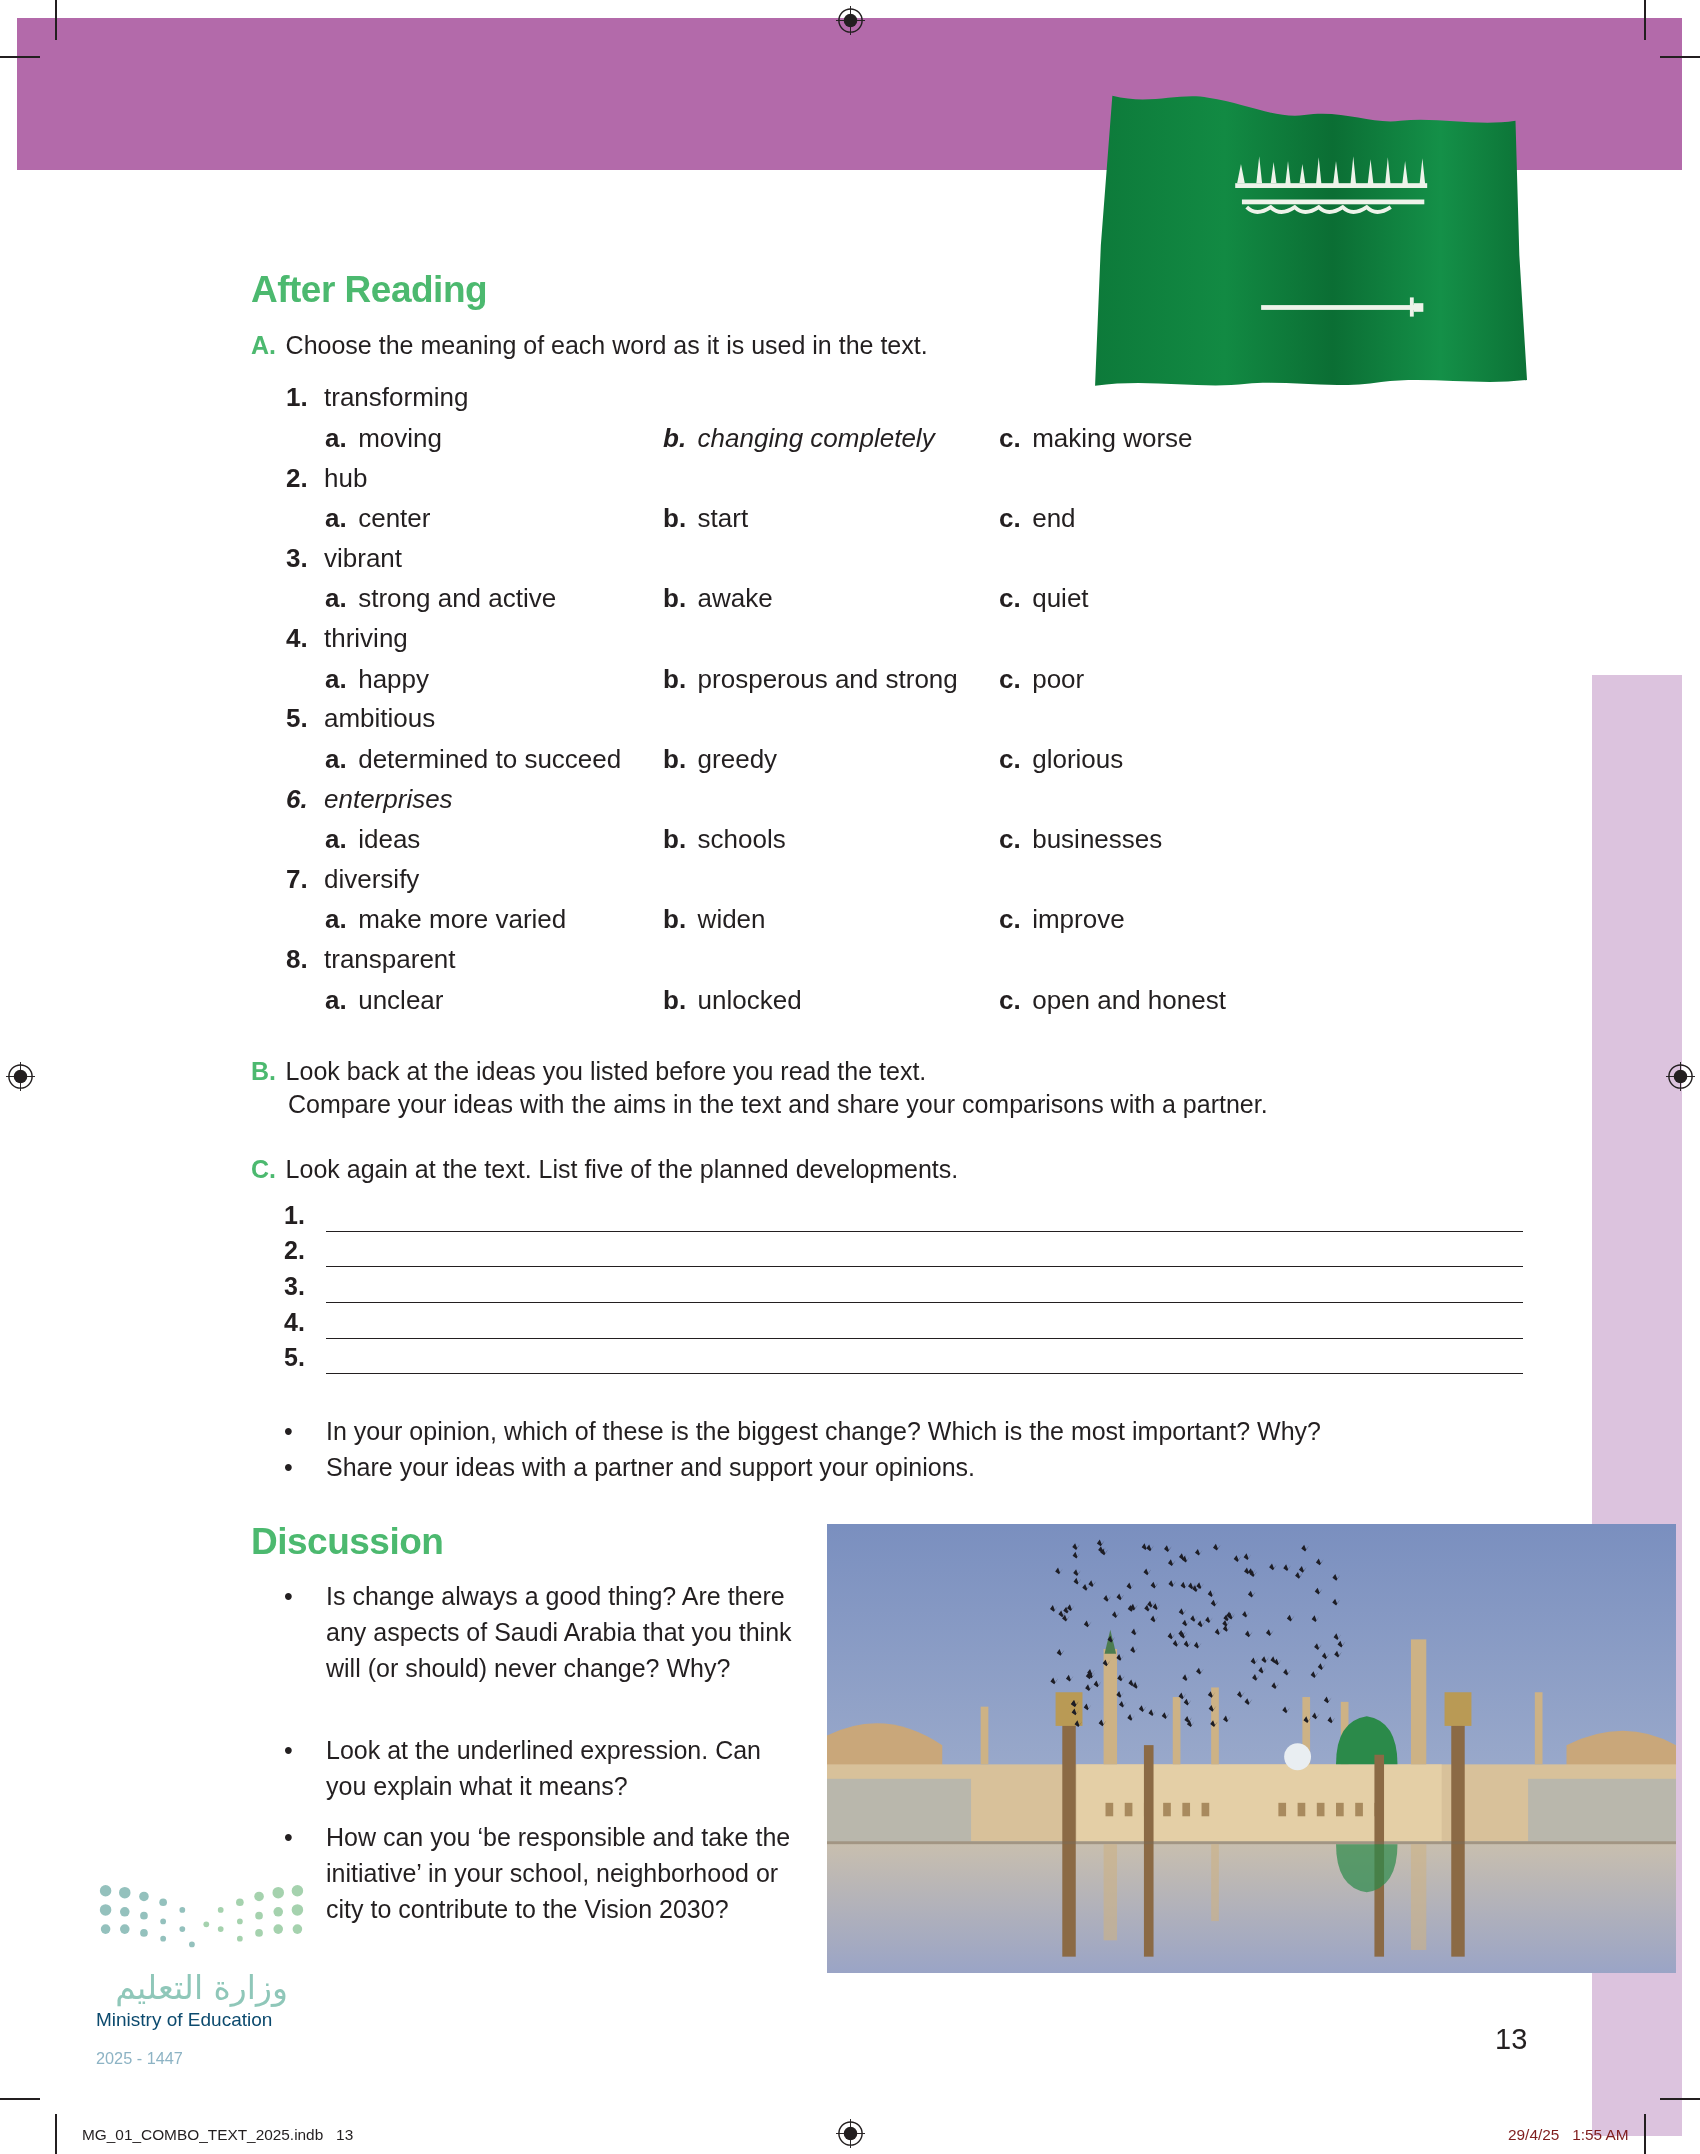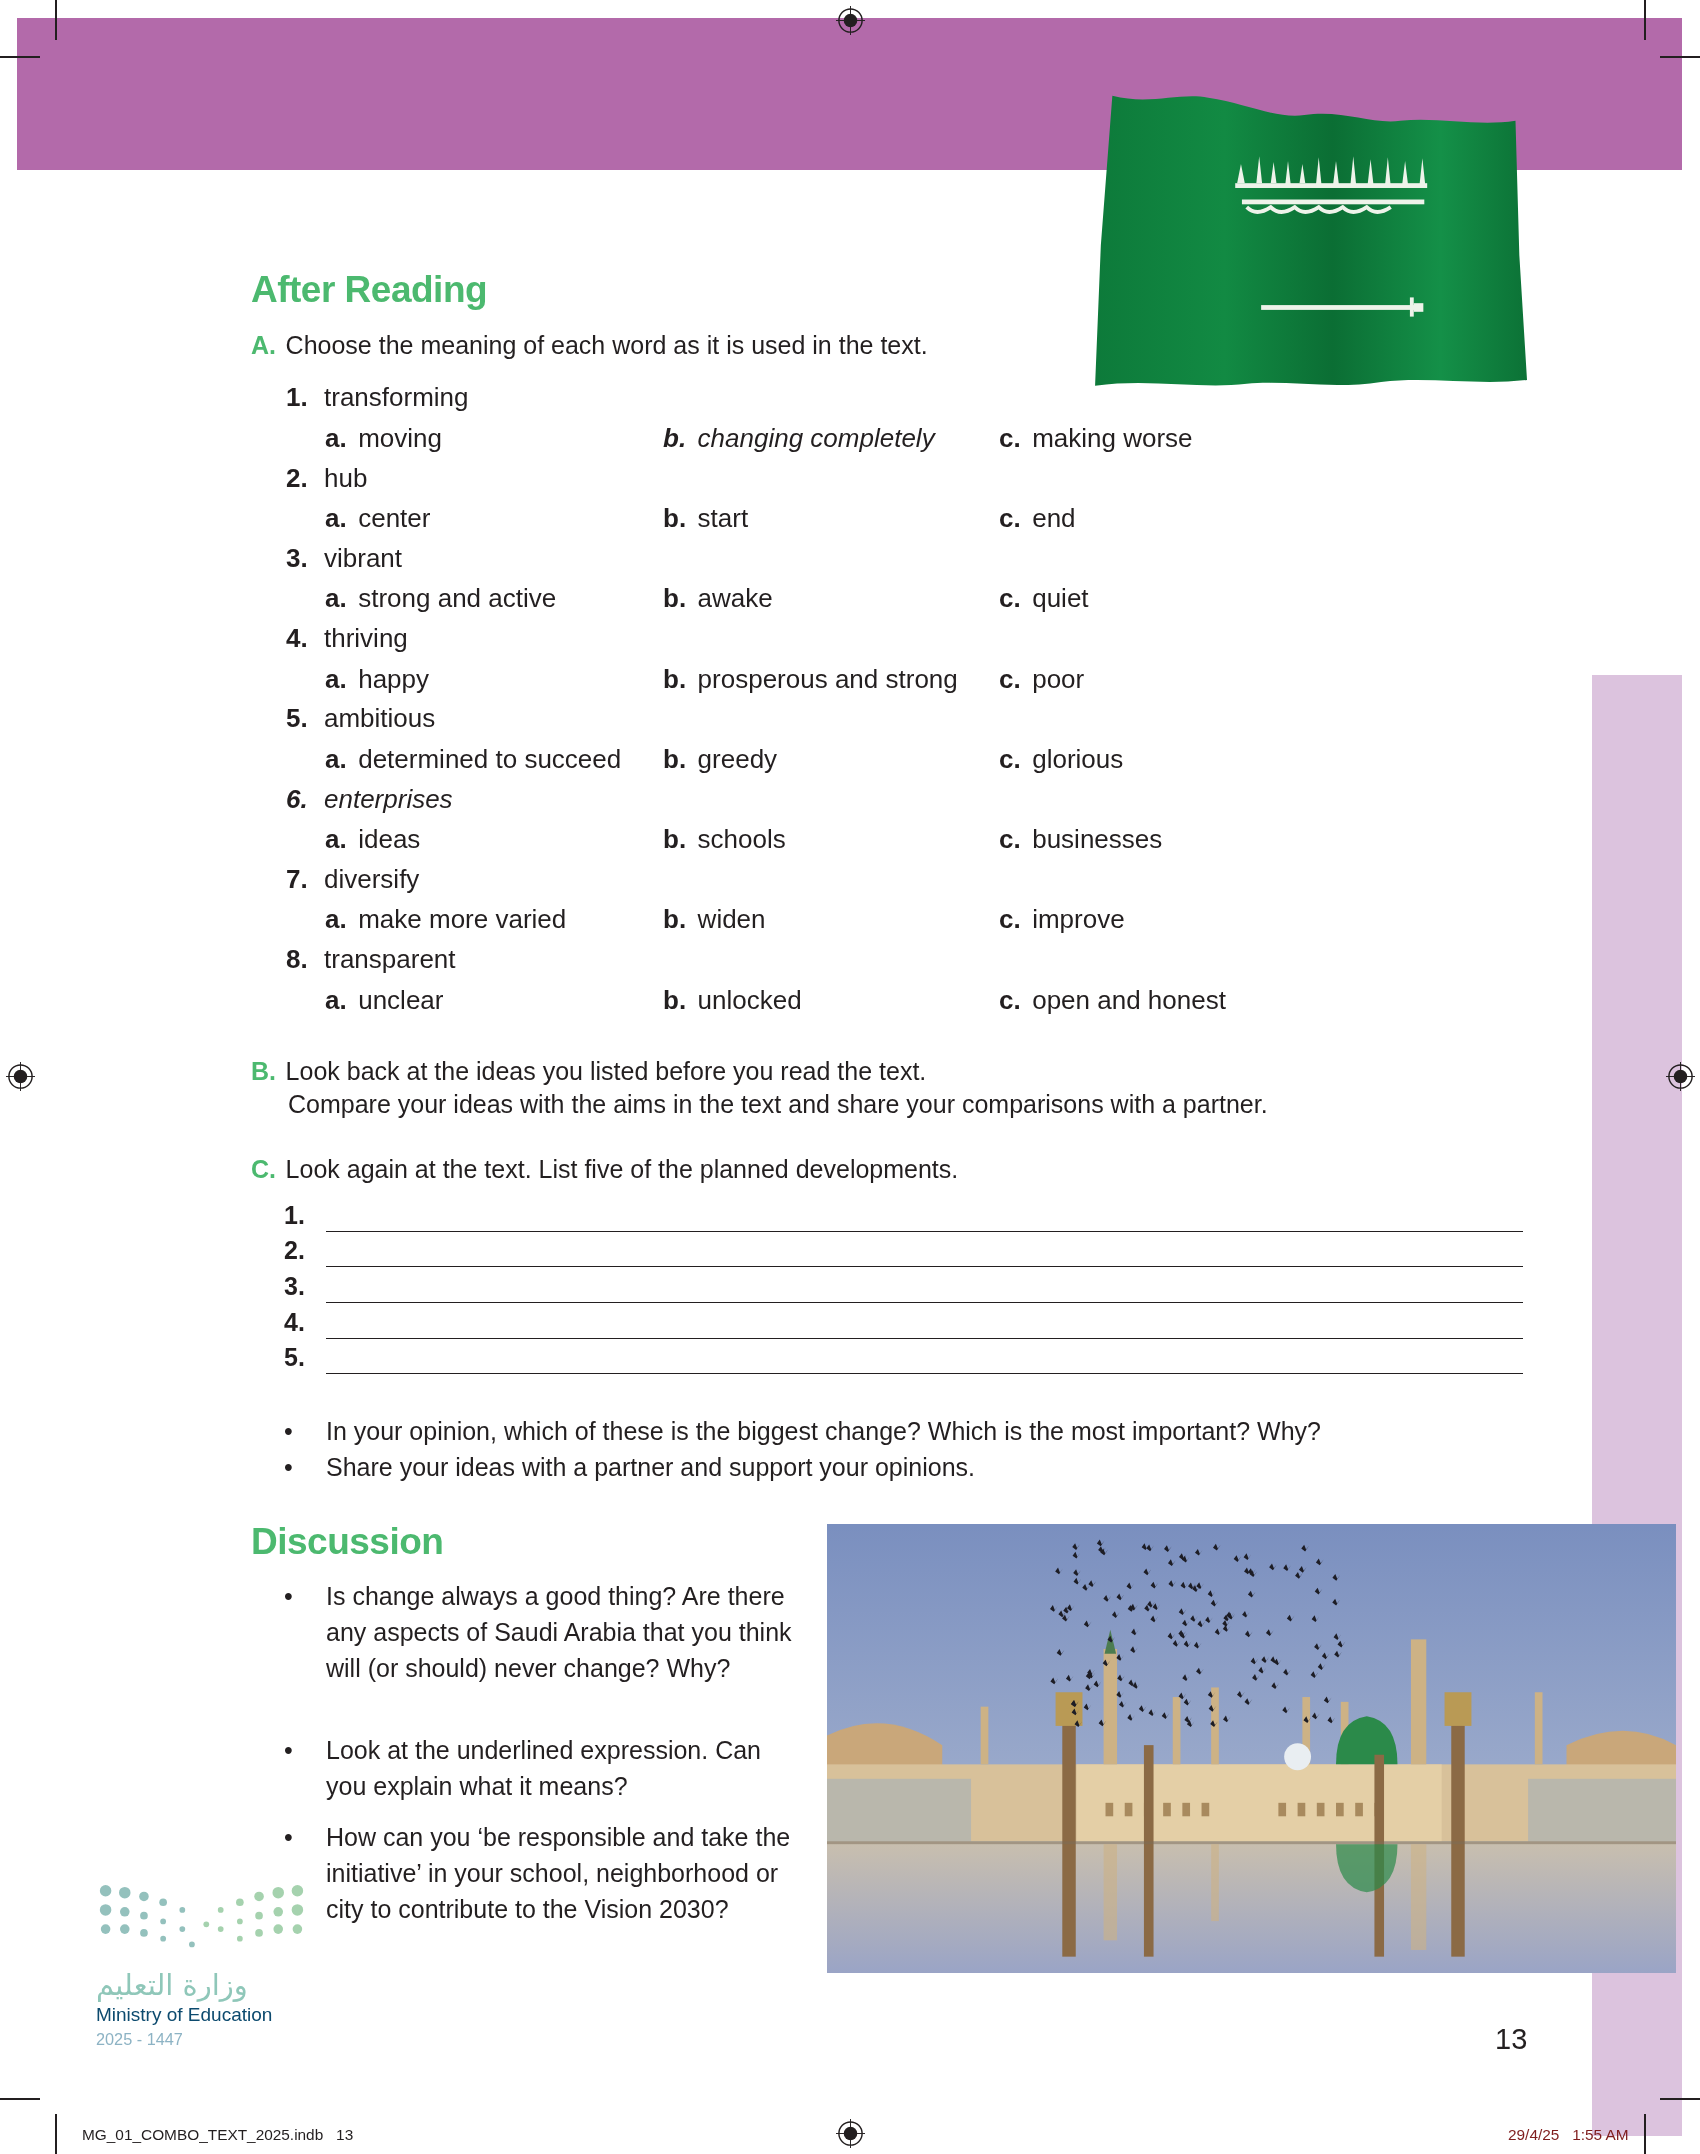"وزارة التعليم" .logo .ar { font-size: 29px -> 33px; text-align: left -> center }
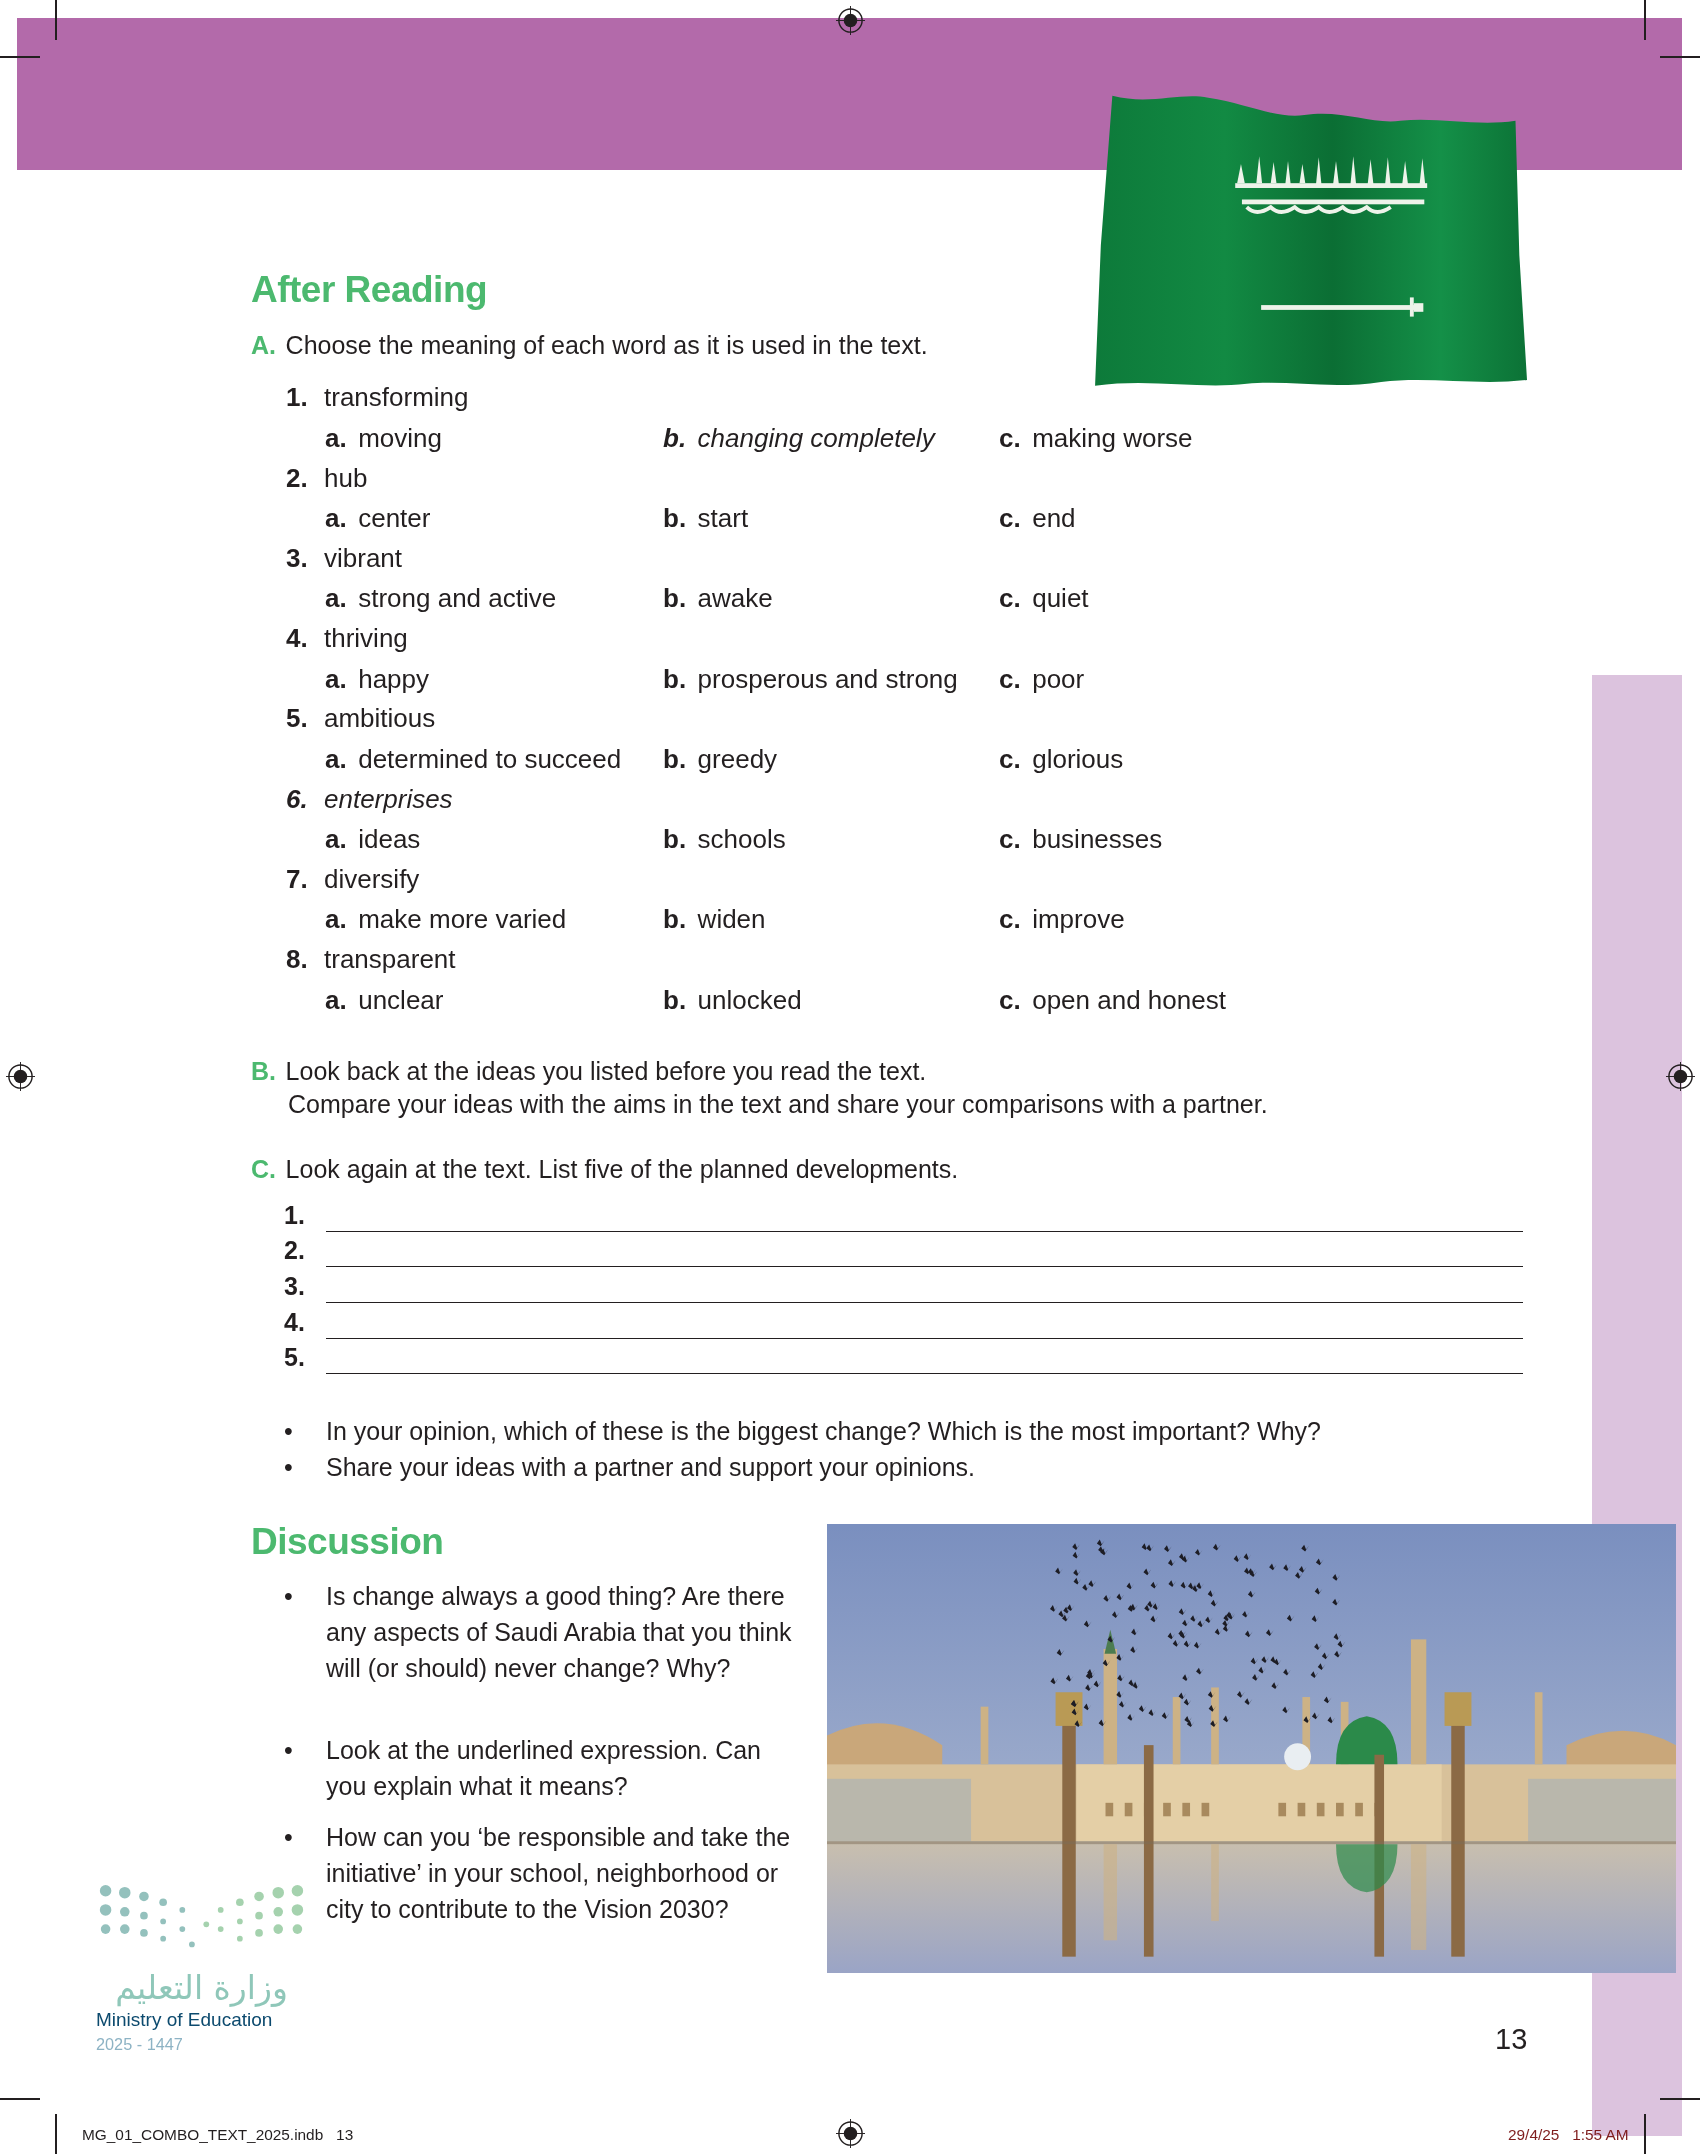"2025 - 1447" .logo .yr { margin-top: 4px -> 18px }
